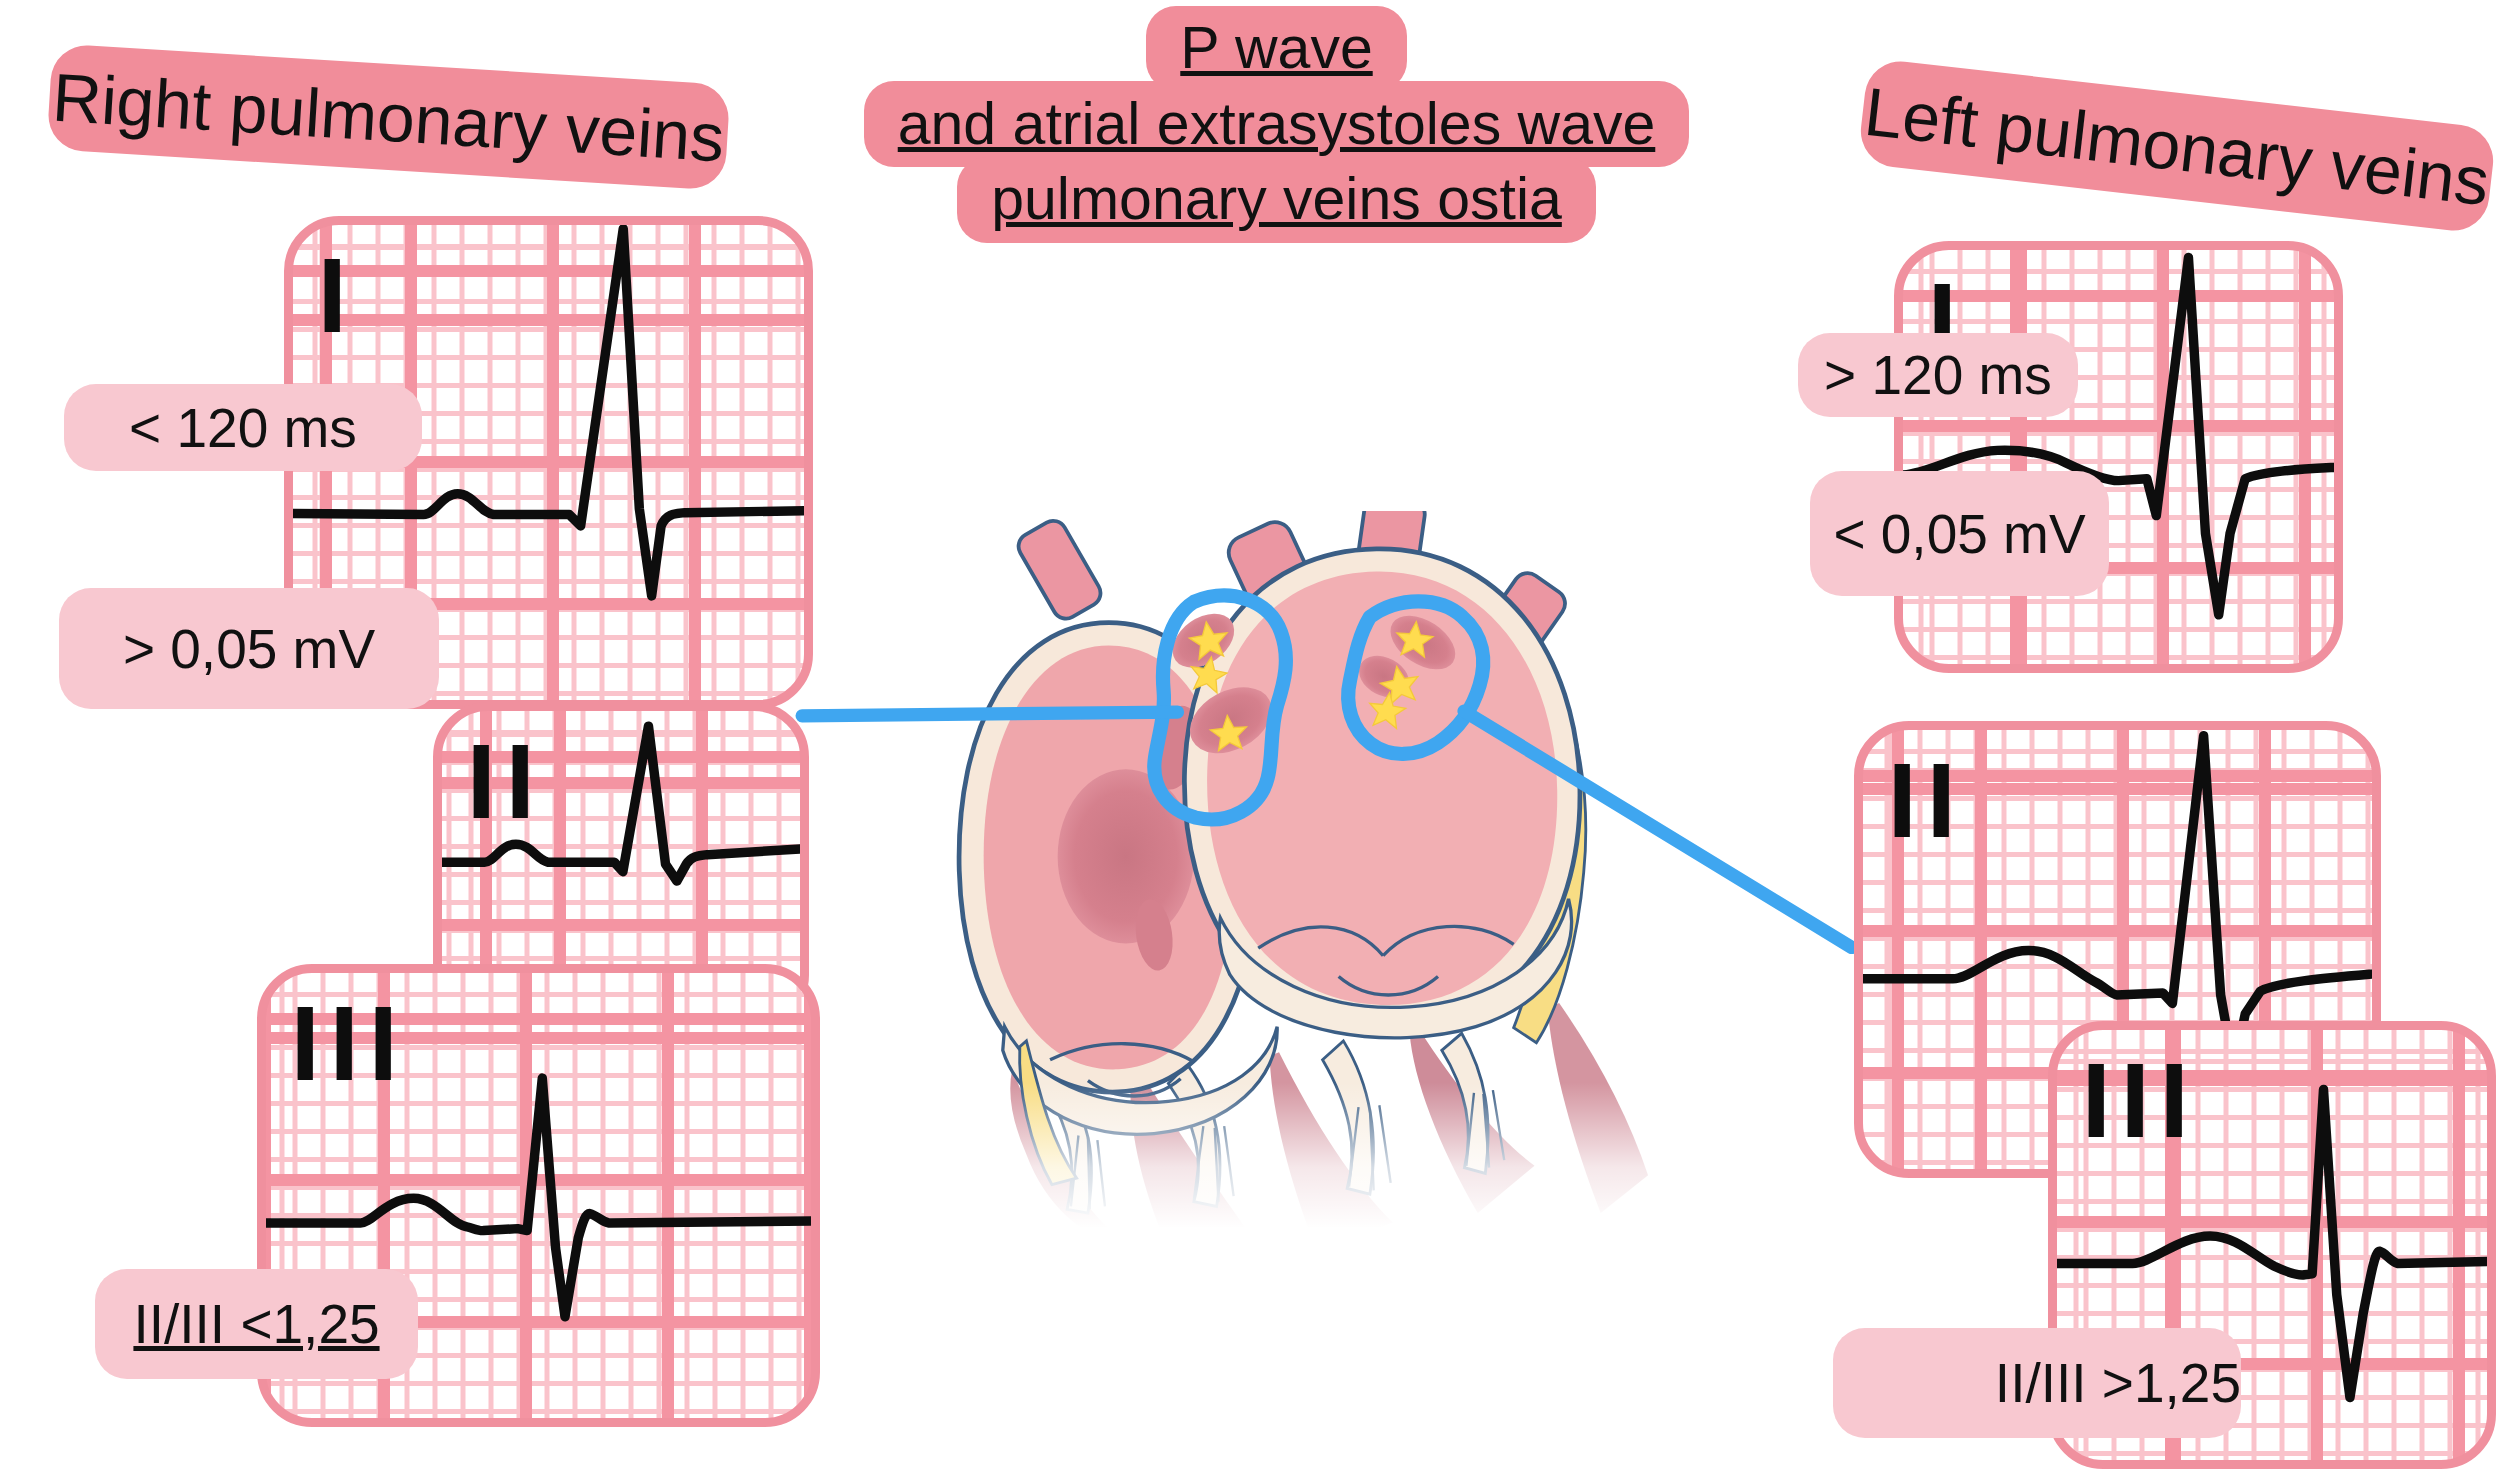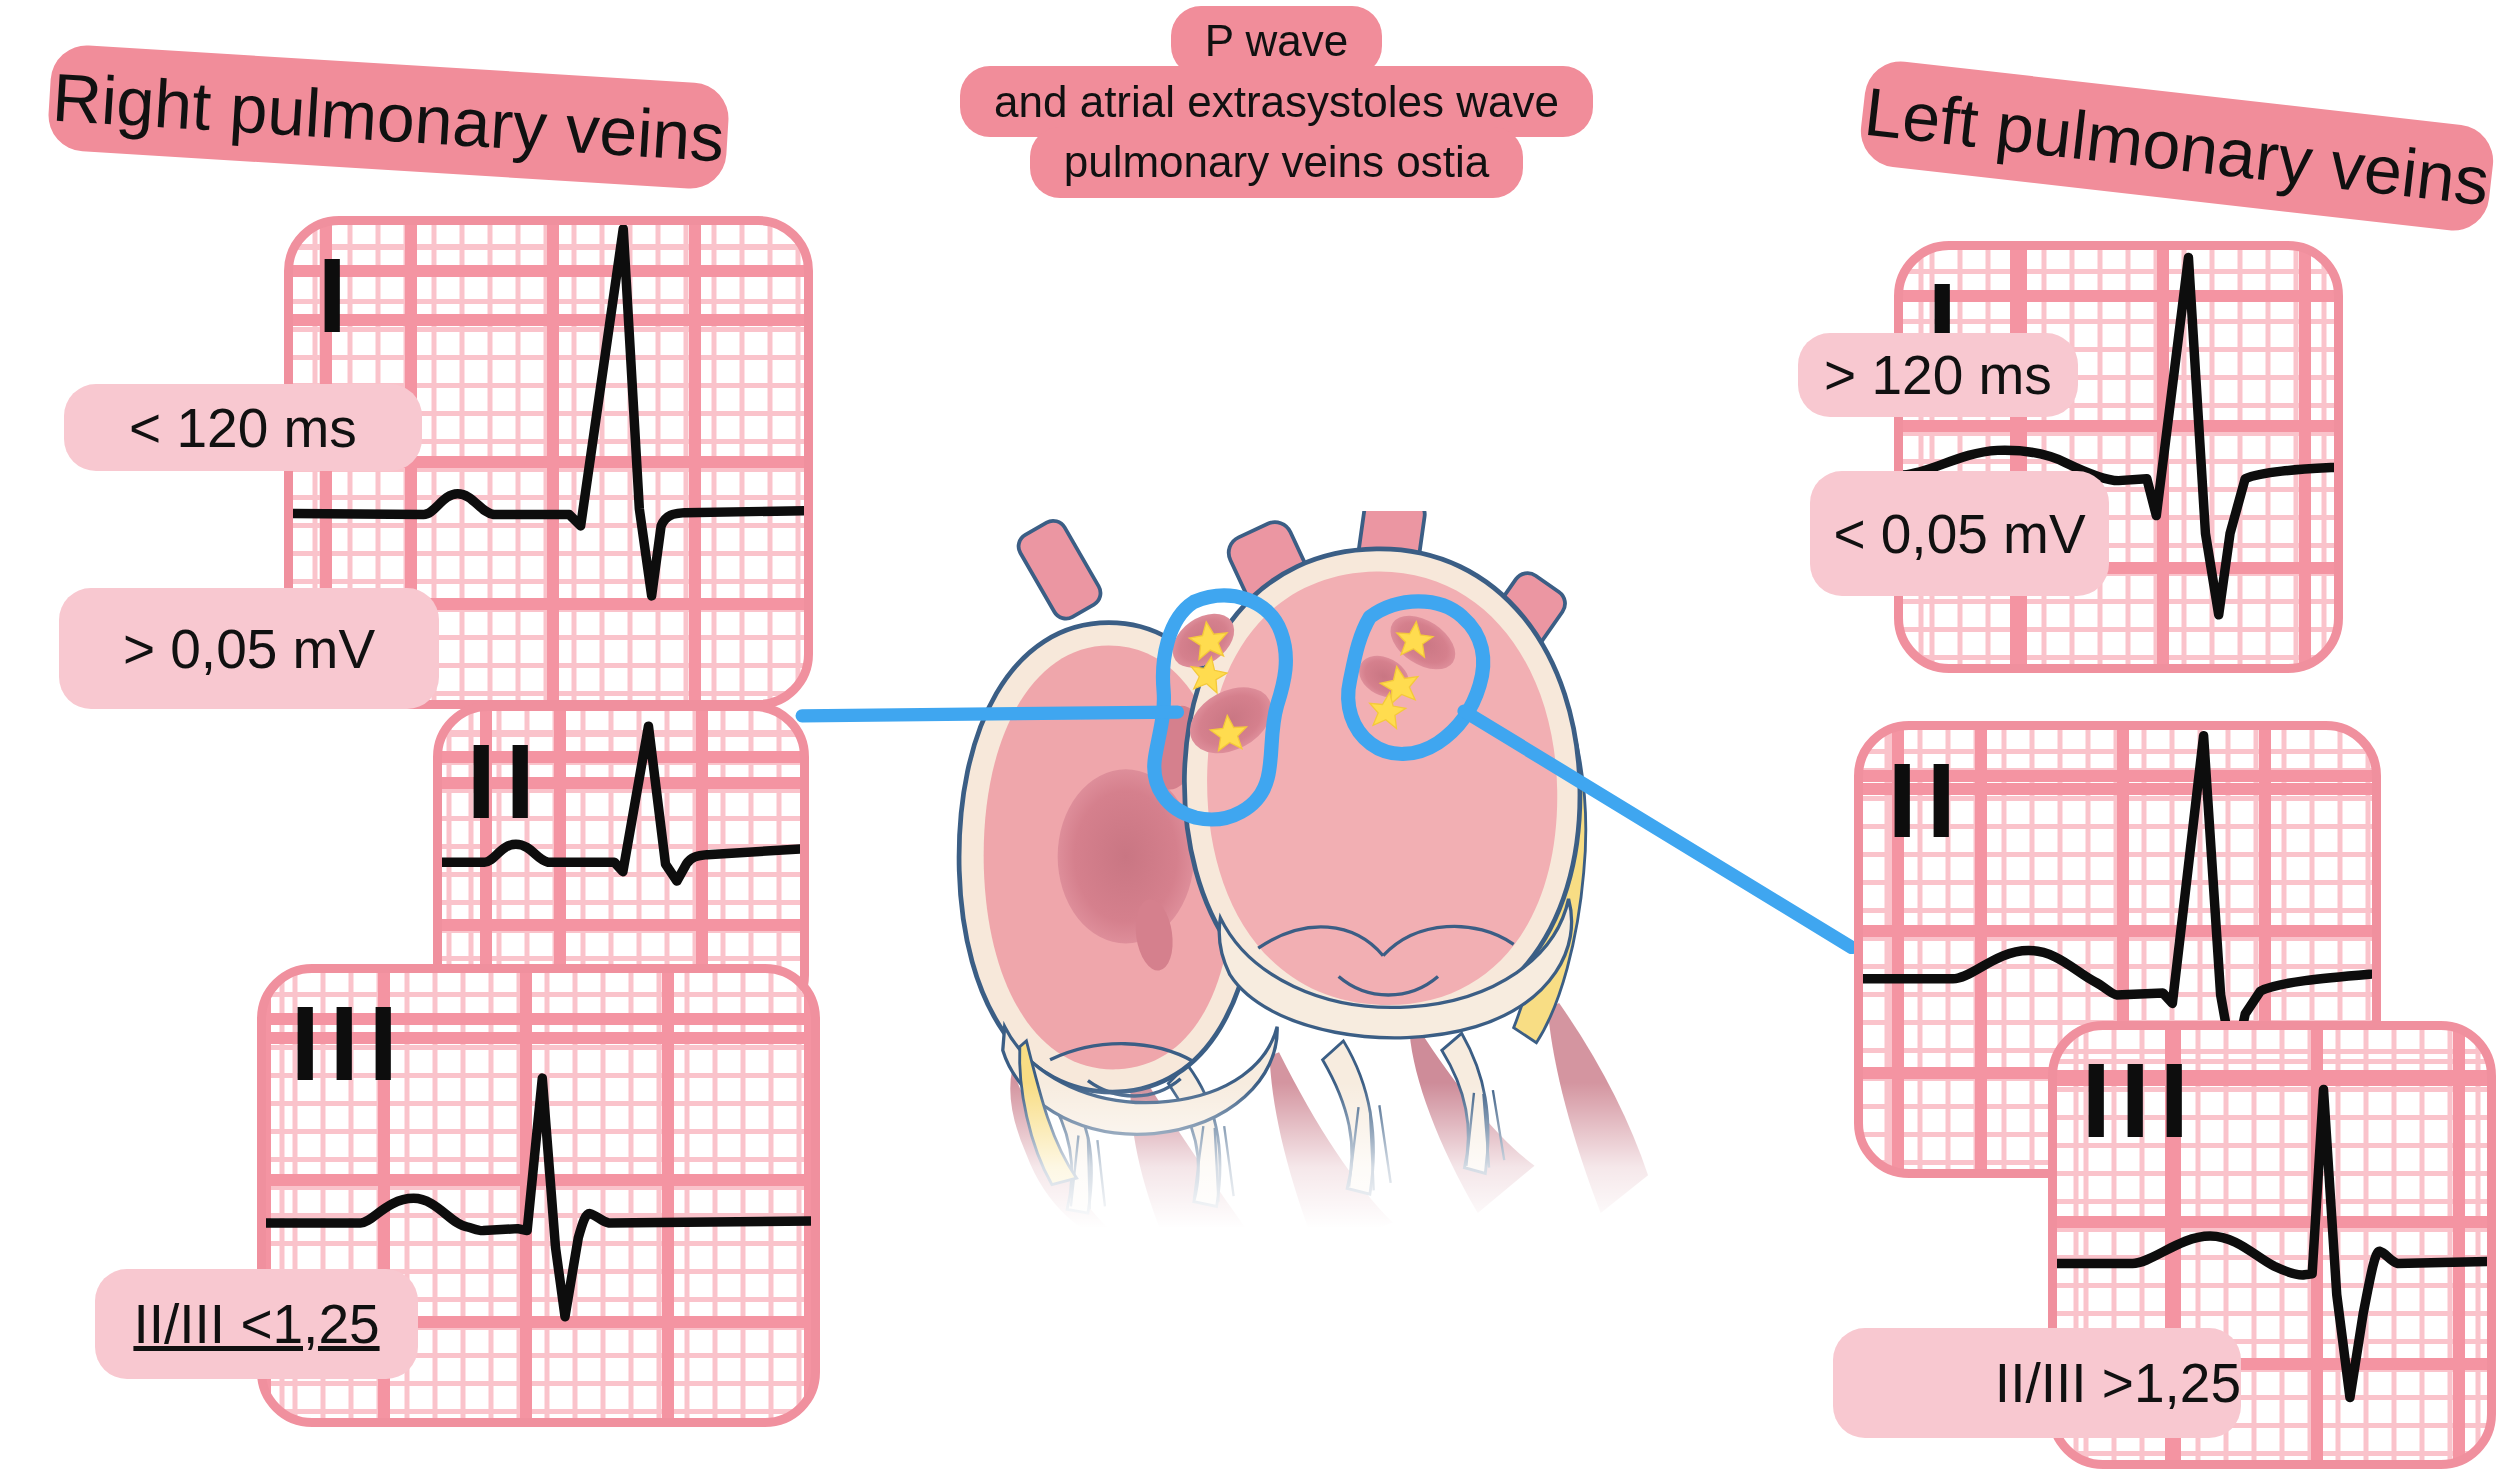"P wave" .main-title .pill { font-size: 44px -> 59px; text-decoration: none -> underline }
